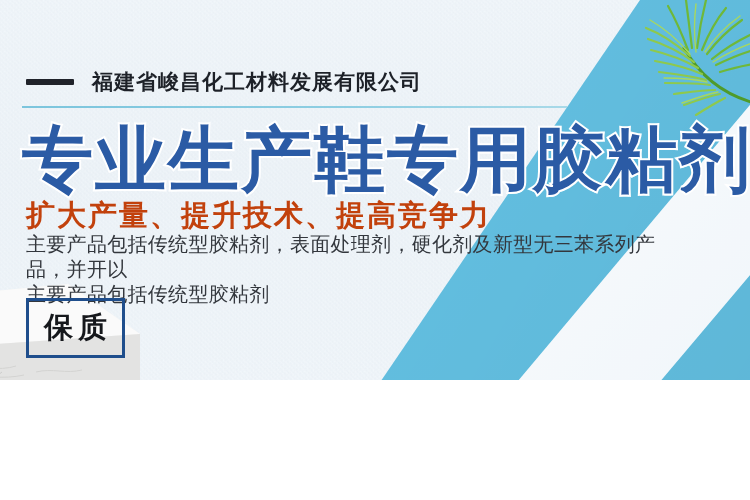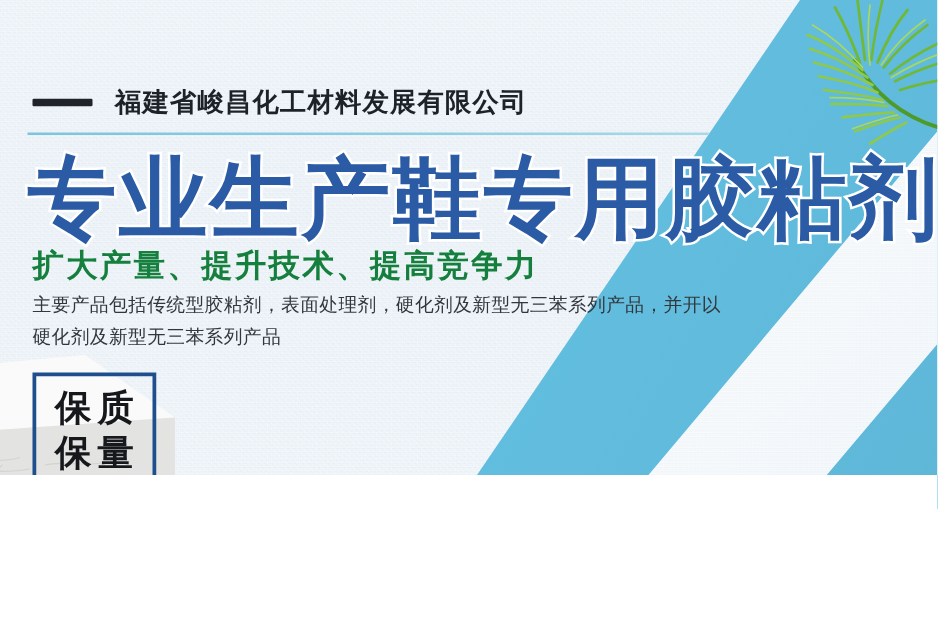"福建省峻昌化工材料发展有限公司" #banner { font-family: Liberation Sans, sans-serif -> Liberation Serif, serif }
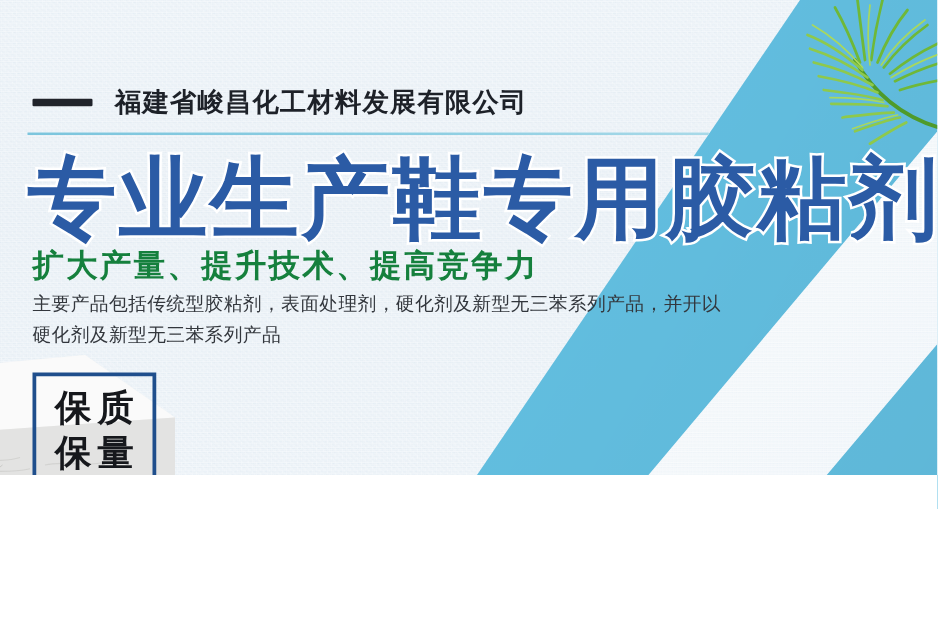"扩大产量、提升技术、提高竞争力" .subhead { color: #15803d -> #c2410c; font-size: 25px -> 29px }
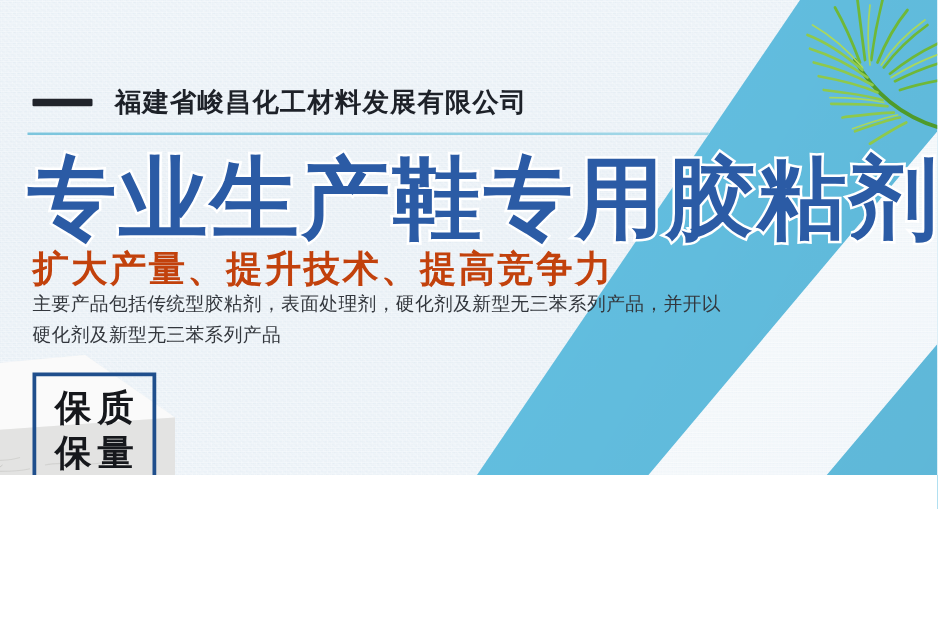"主要产品包括传统型胶粘剂，表面处理剂，硬化剂及新型无三苯系列产品，并开以" .desc { font-size: 15px -> 20px }
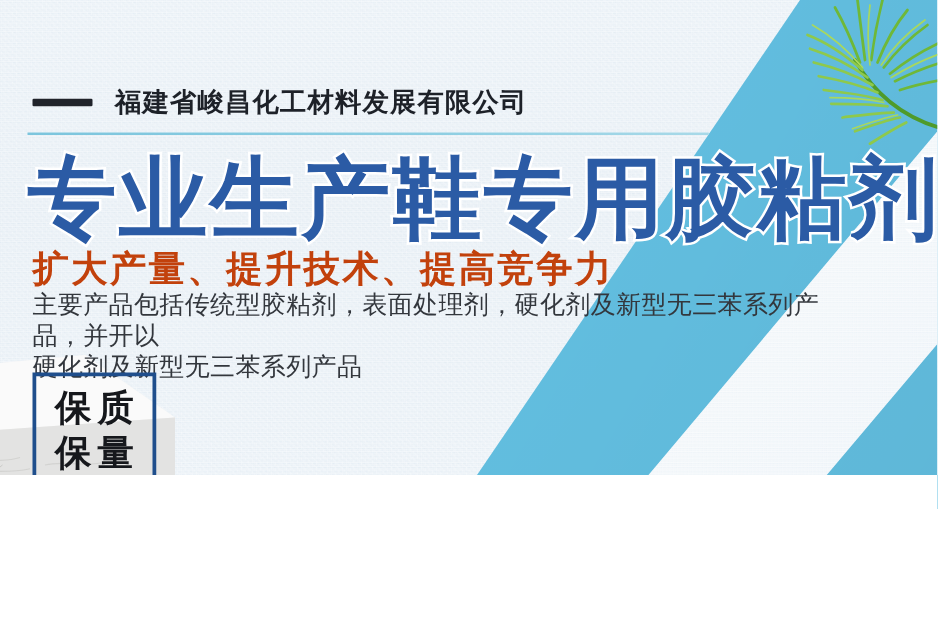"硬化剂及新型无三苯系列产品" div { text: 硬化剂及新型无三苯系列产品 -> 主要产品包括传统型胶粘剂 }
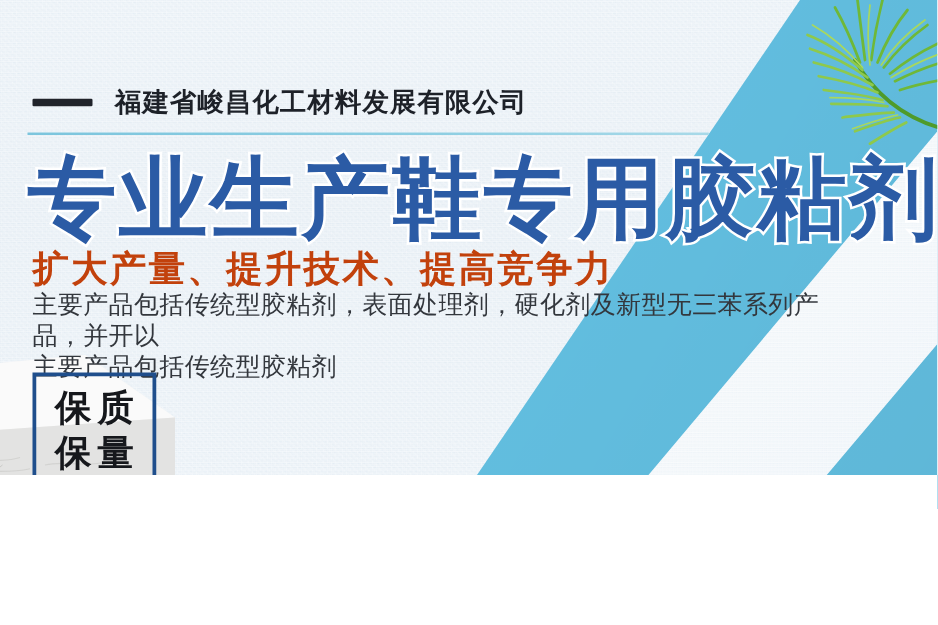"保量" div.badge-line { html: <div>保量</div> -> none }
